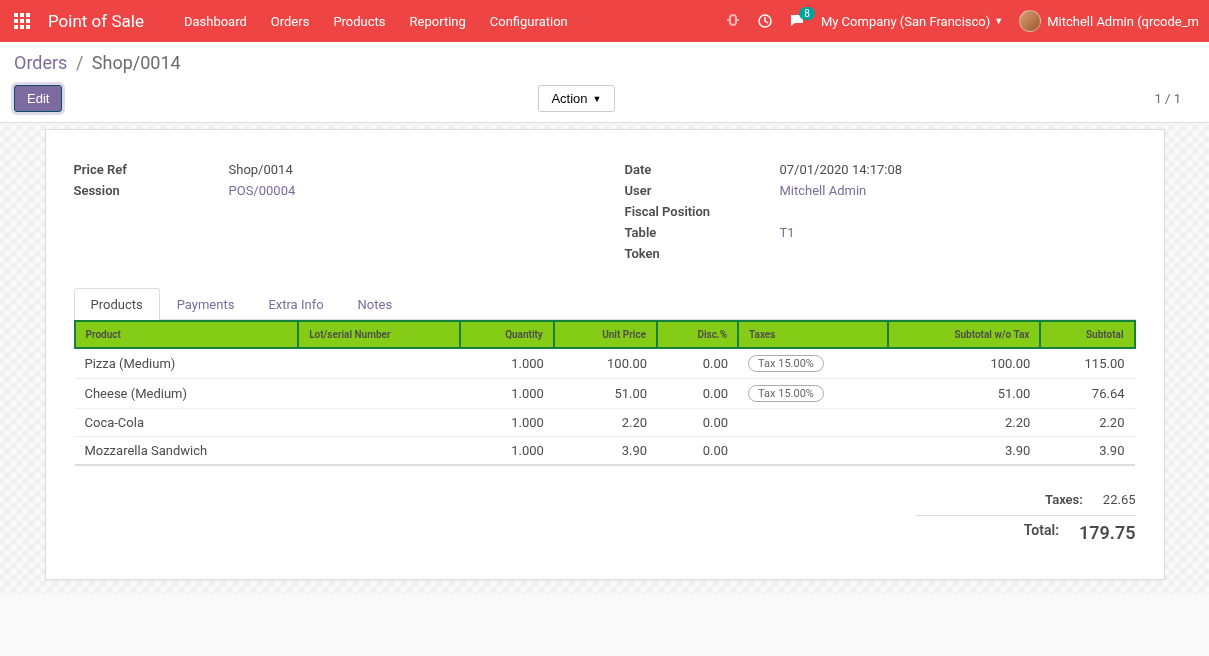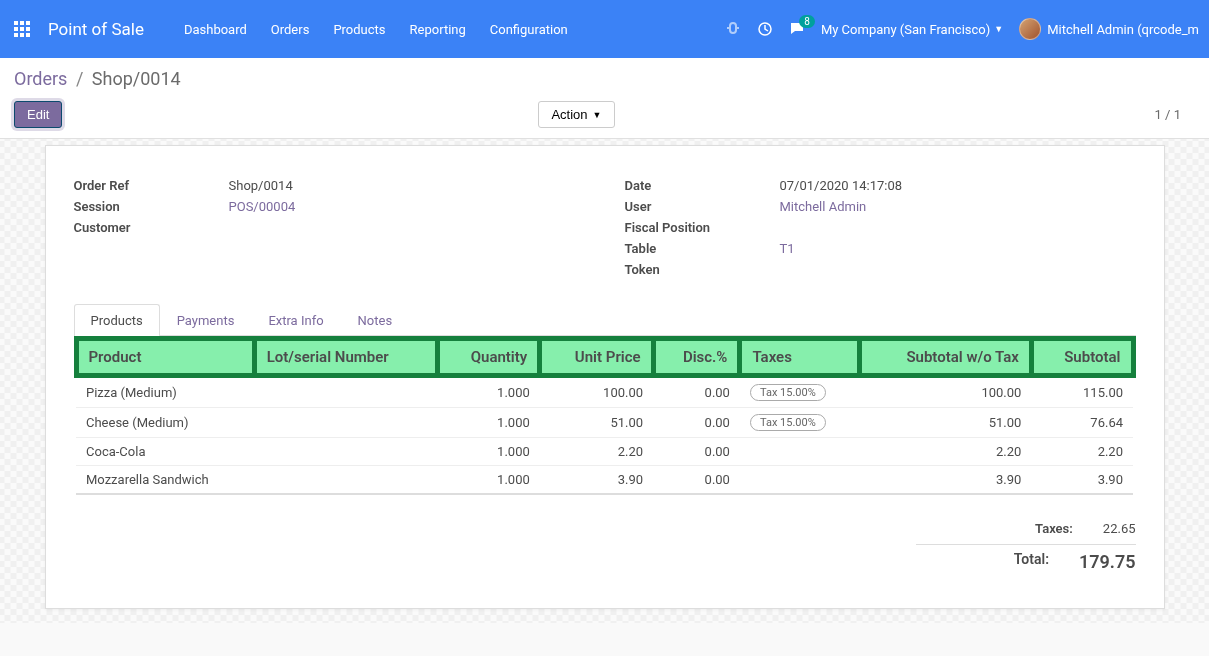"Point of Sale" .navbar { background: #3b82f6 -> #ef4444; height: 58px -> 42px }
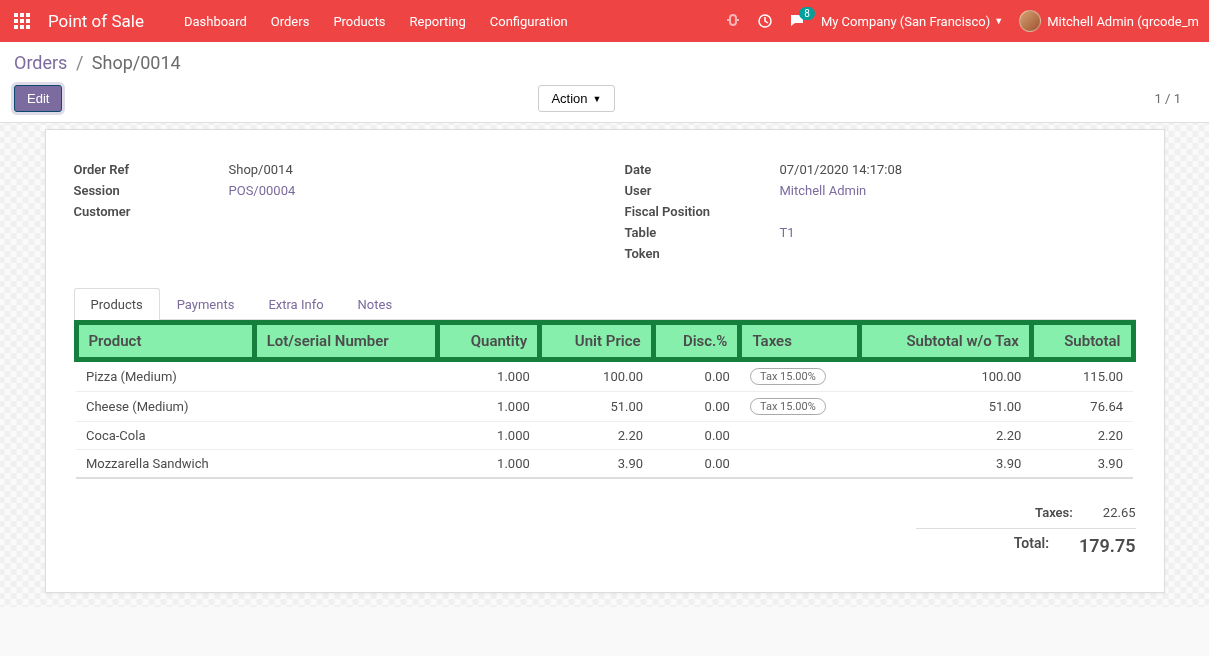"Order Ref" div.form-label { text: Order -> Price }
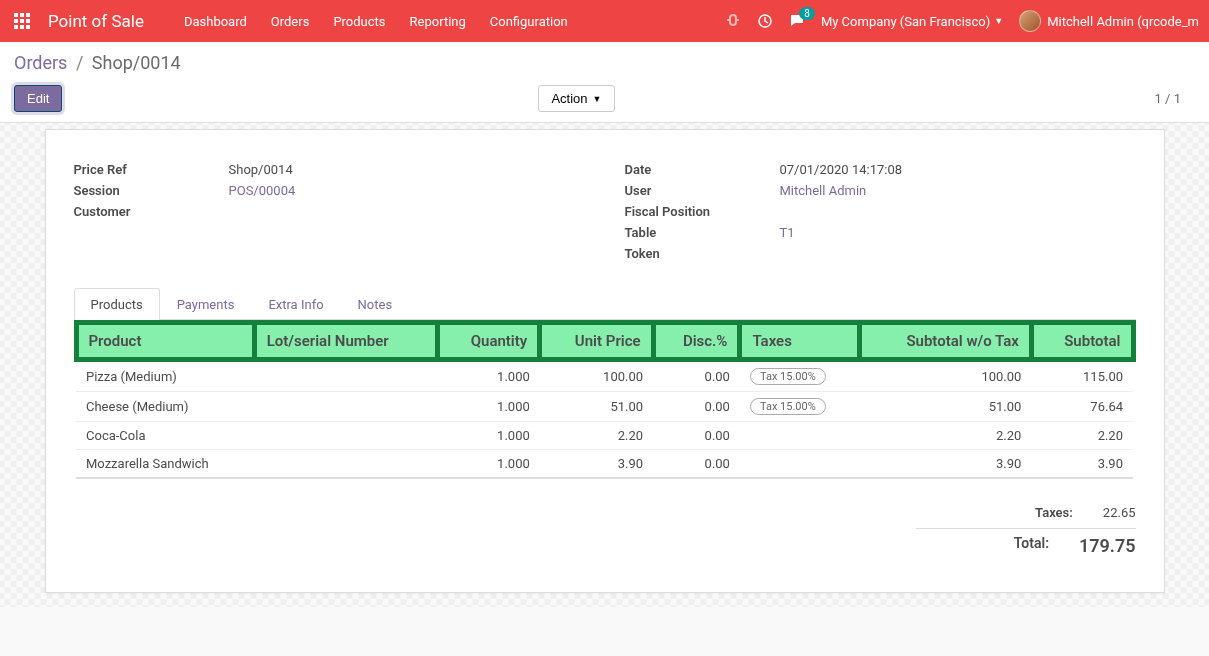"Customer" div.form-row { html: <div> <div>Customer</div> <div></div> </div> -> none }
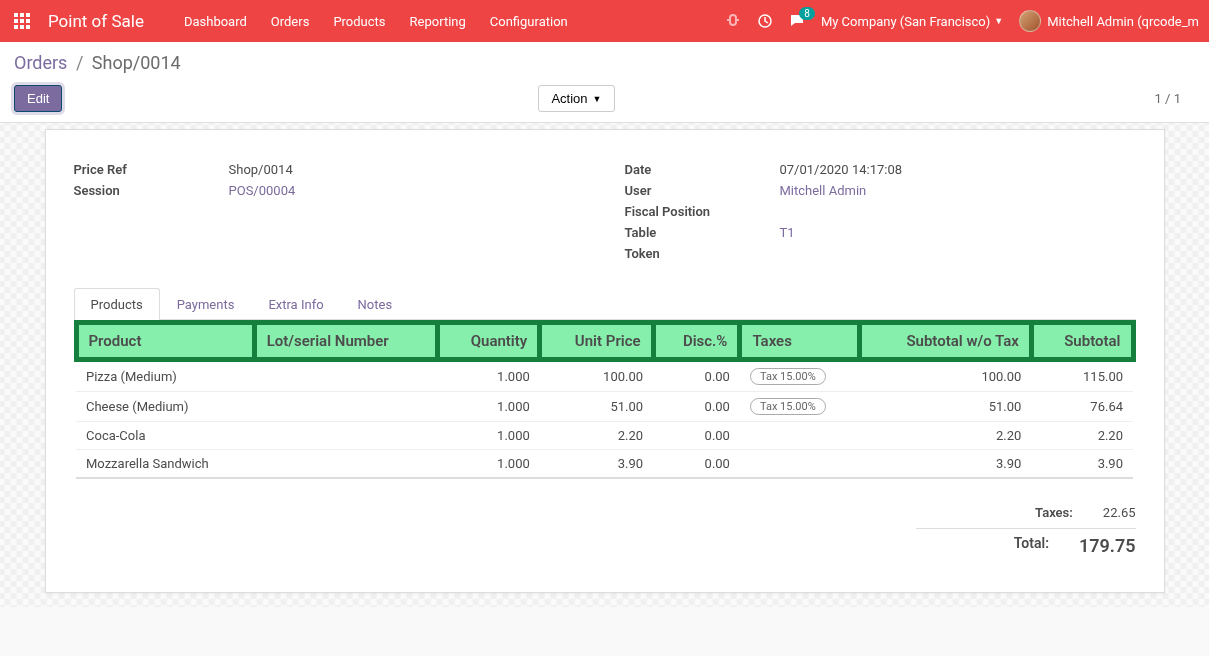"Product" .prod-table thead th { background: #86efac -> #84cc16; border: 5px solid #15803d -> 2px solid #15803d; font-size: 15px -> 10px }
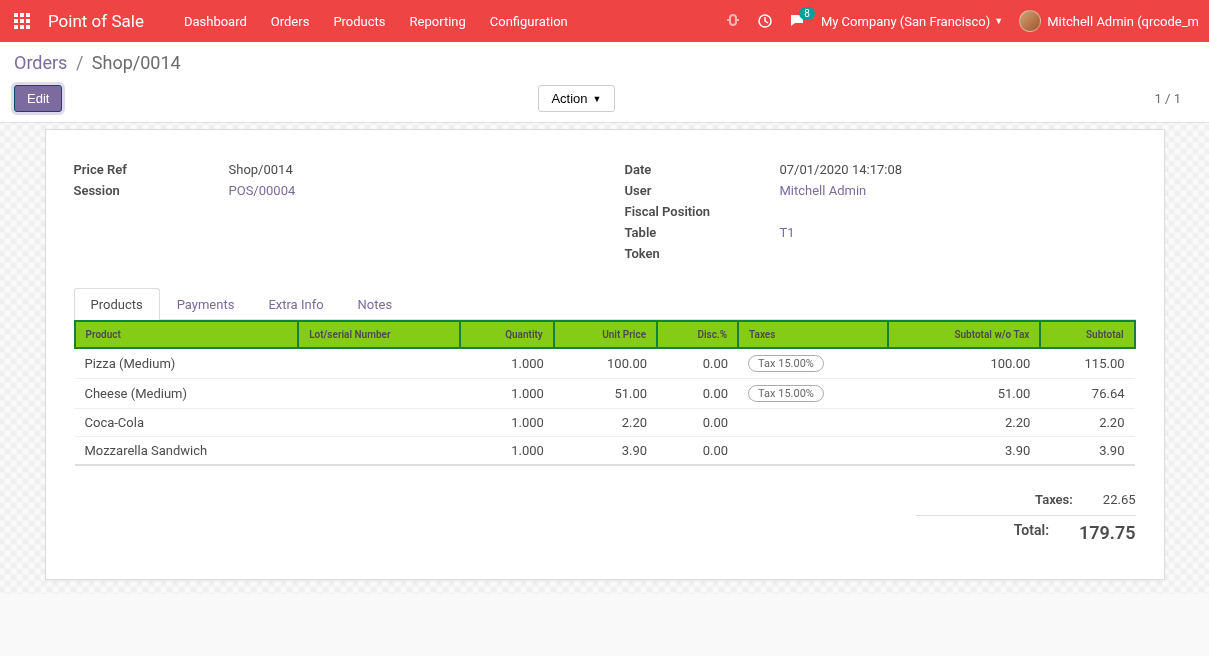"Taxes:" .totals-row .tlabel { margin-right: 30px -> 20px }
